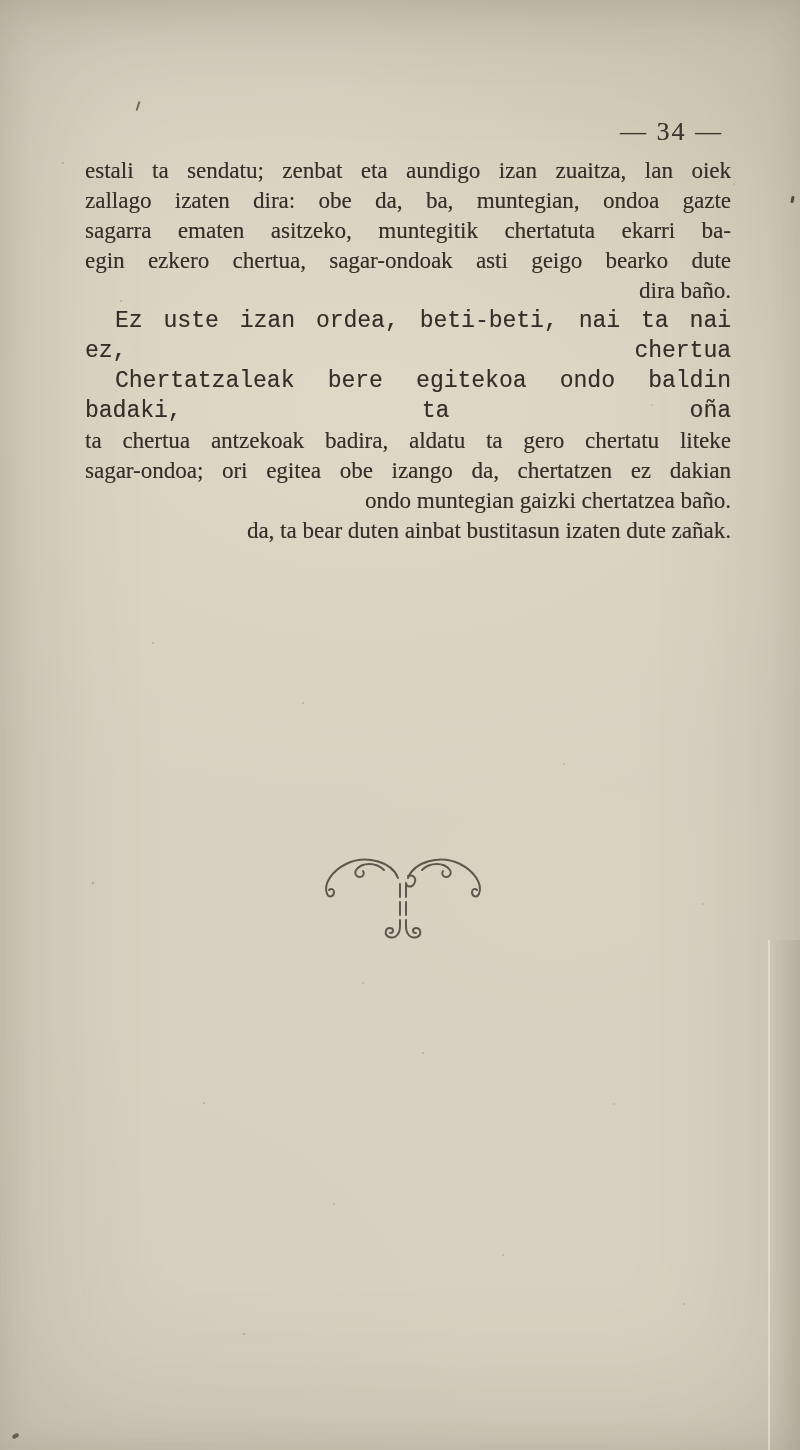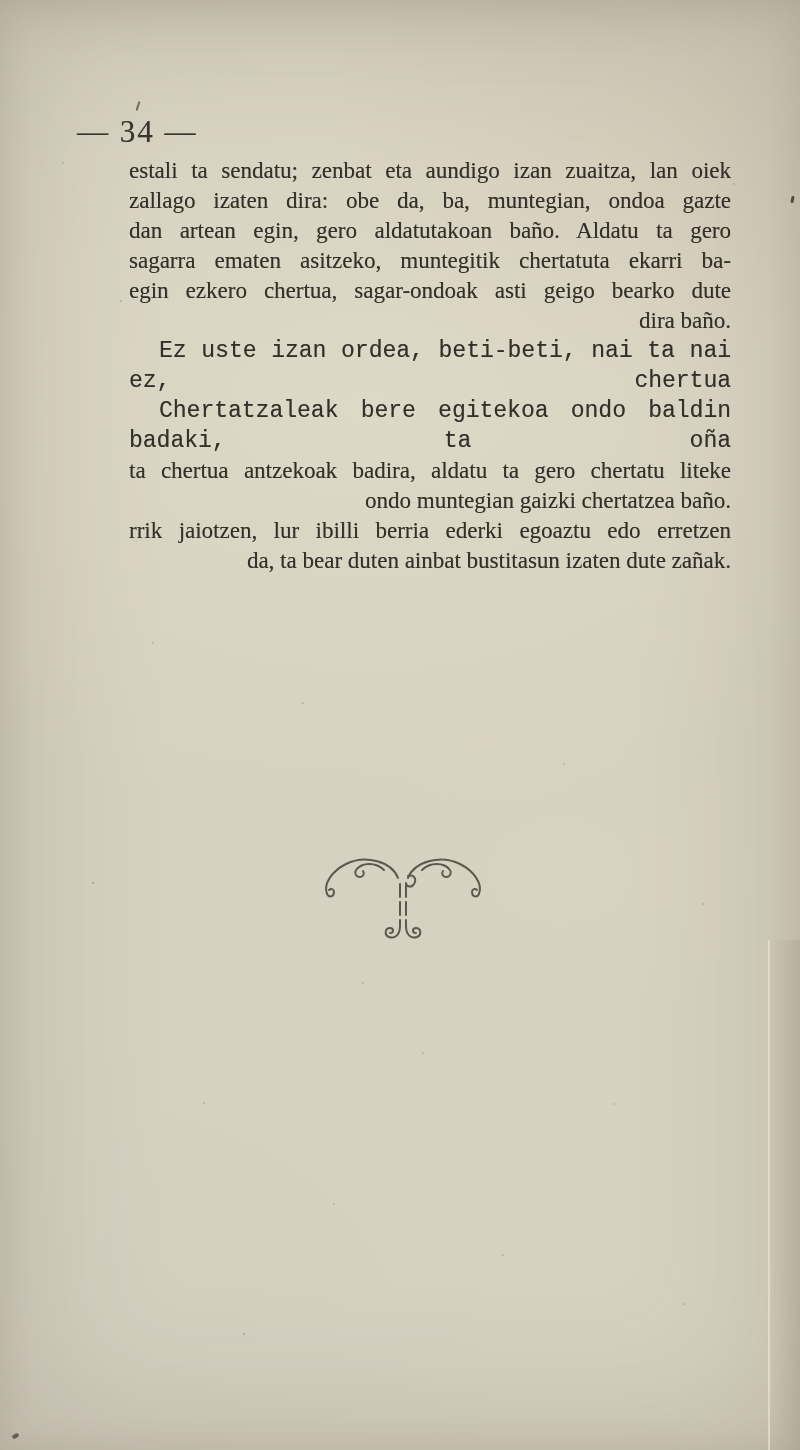"— 34 —" .page-number { font-size: 31px -> 26px; text-align: left -> right }
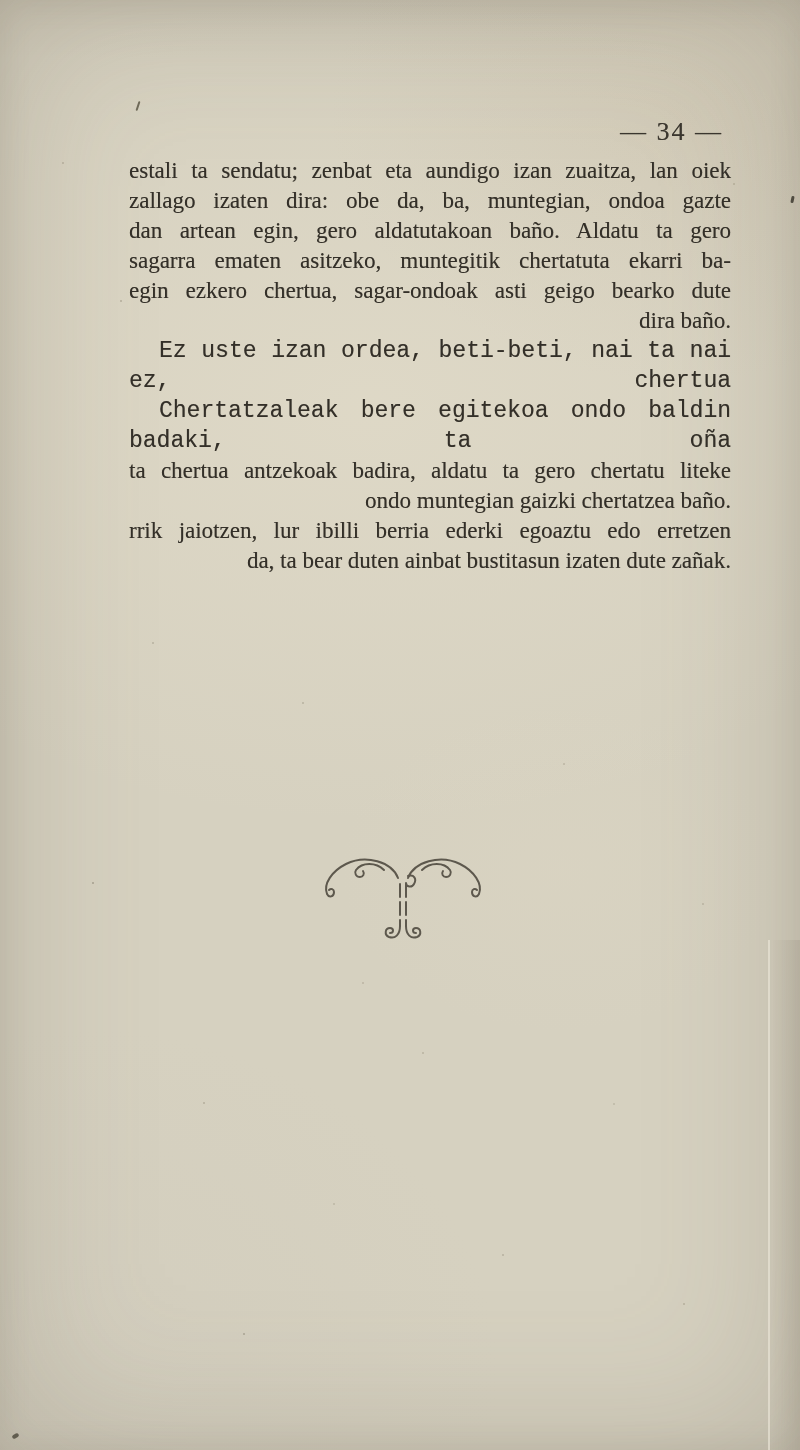"estali ta sendatu; zenbat eta" .line.fill { margin-left: 44px -> none }
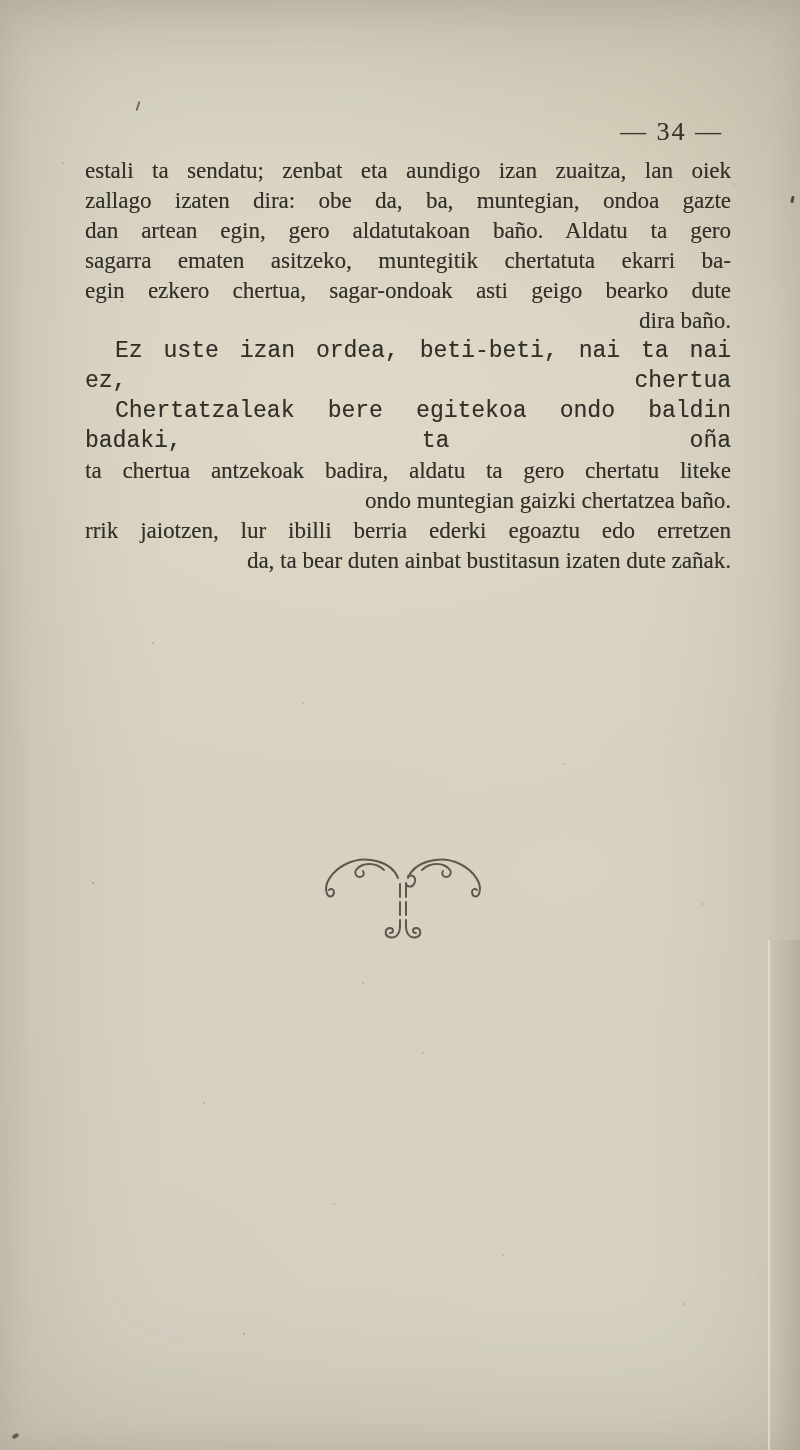"dan artean egin, gero aldatutakoan" div.line { html: <div>dan artean egin, gero aldatutakoan baño. Aldatu ta gero</div> -> none }
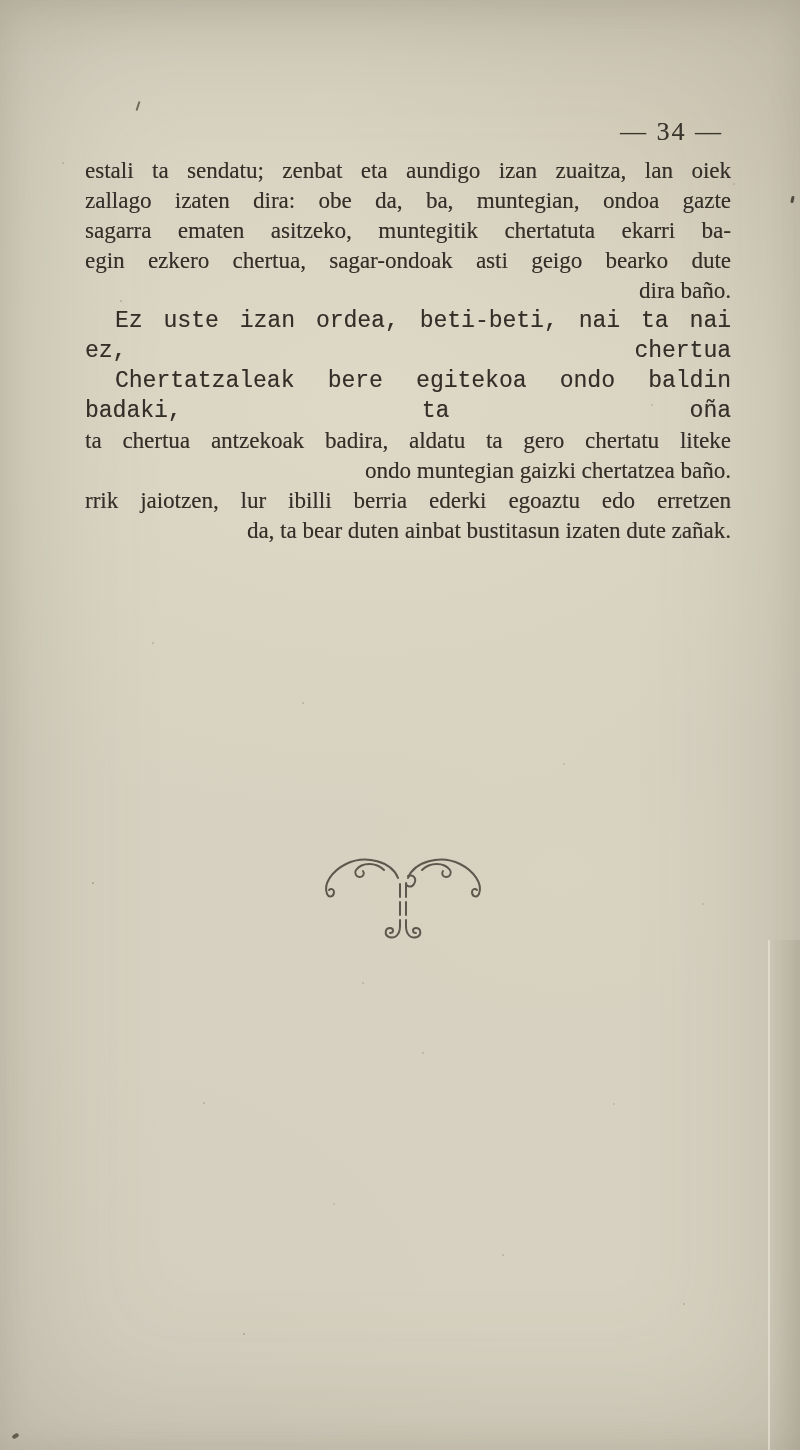"sagar-ondoa; ori egitea obe izango" div.line { html: none -> <div>sagar-ondoa; ori egitea obe izango da, chertatzen ez dakian</div> }
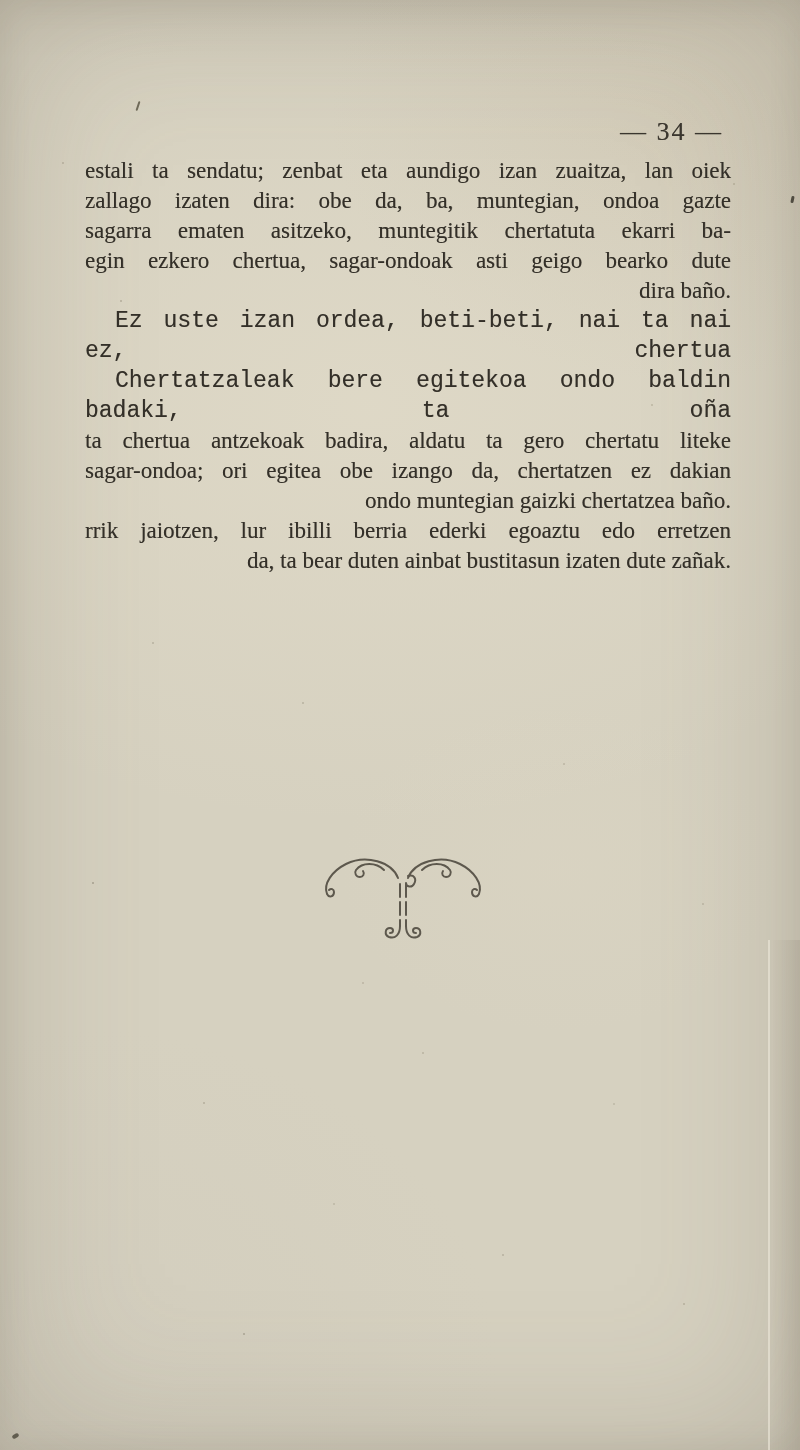"rrik jaiotzen, lur ibilli berria" div.line { html: <div>rrik jaiotzen, lur ibilli berria ederki egoaztu edo erretzen</div> -> none }
